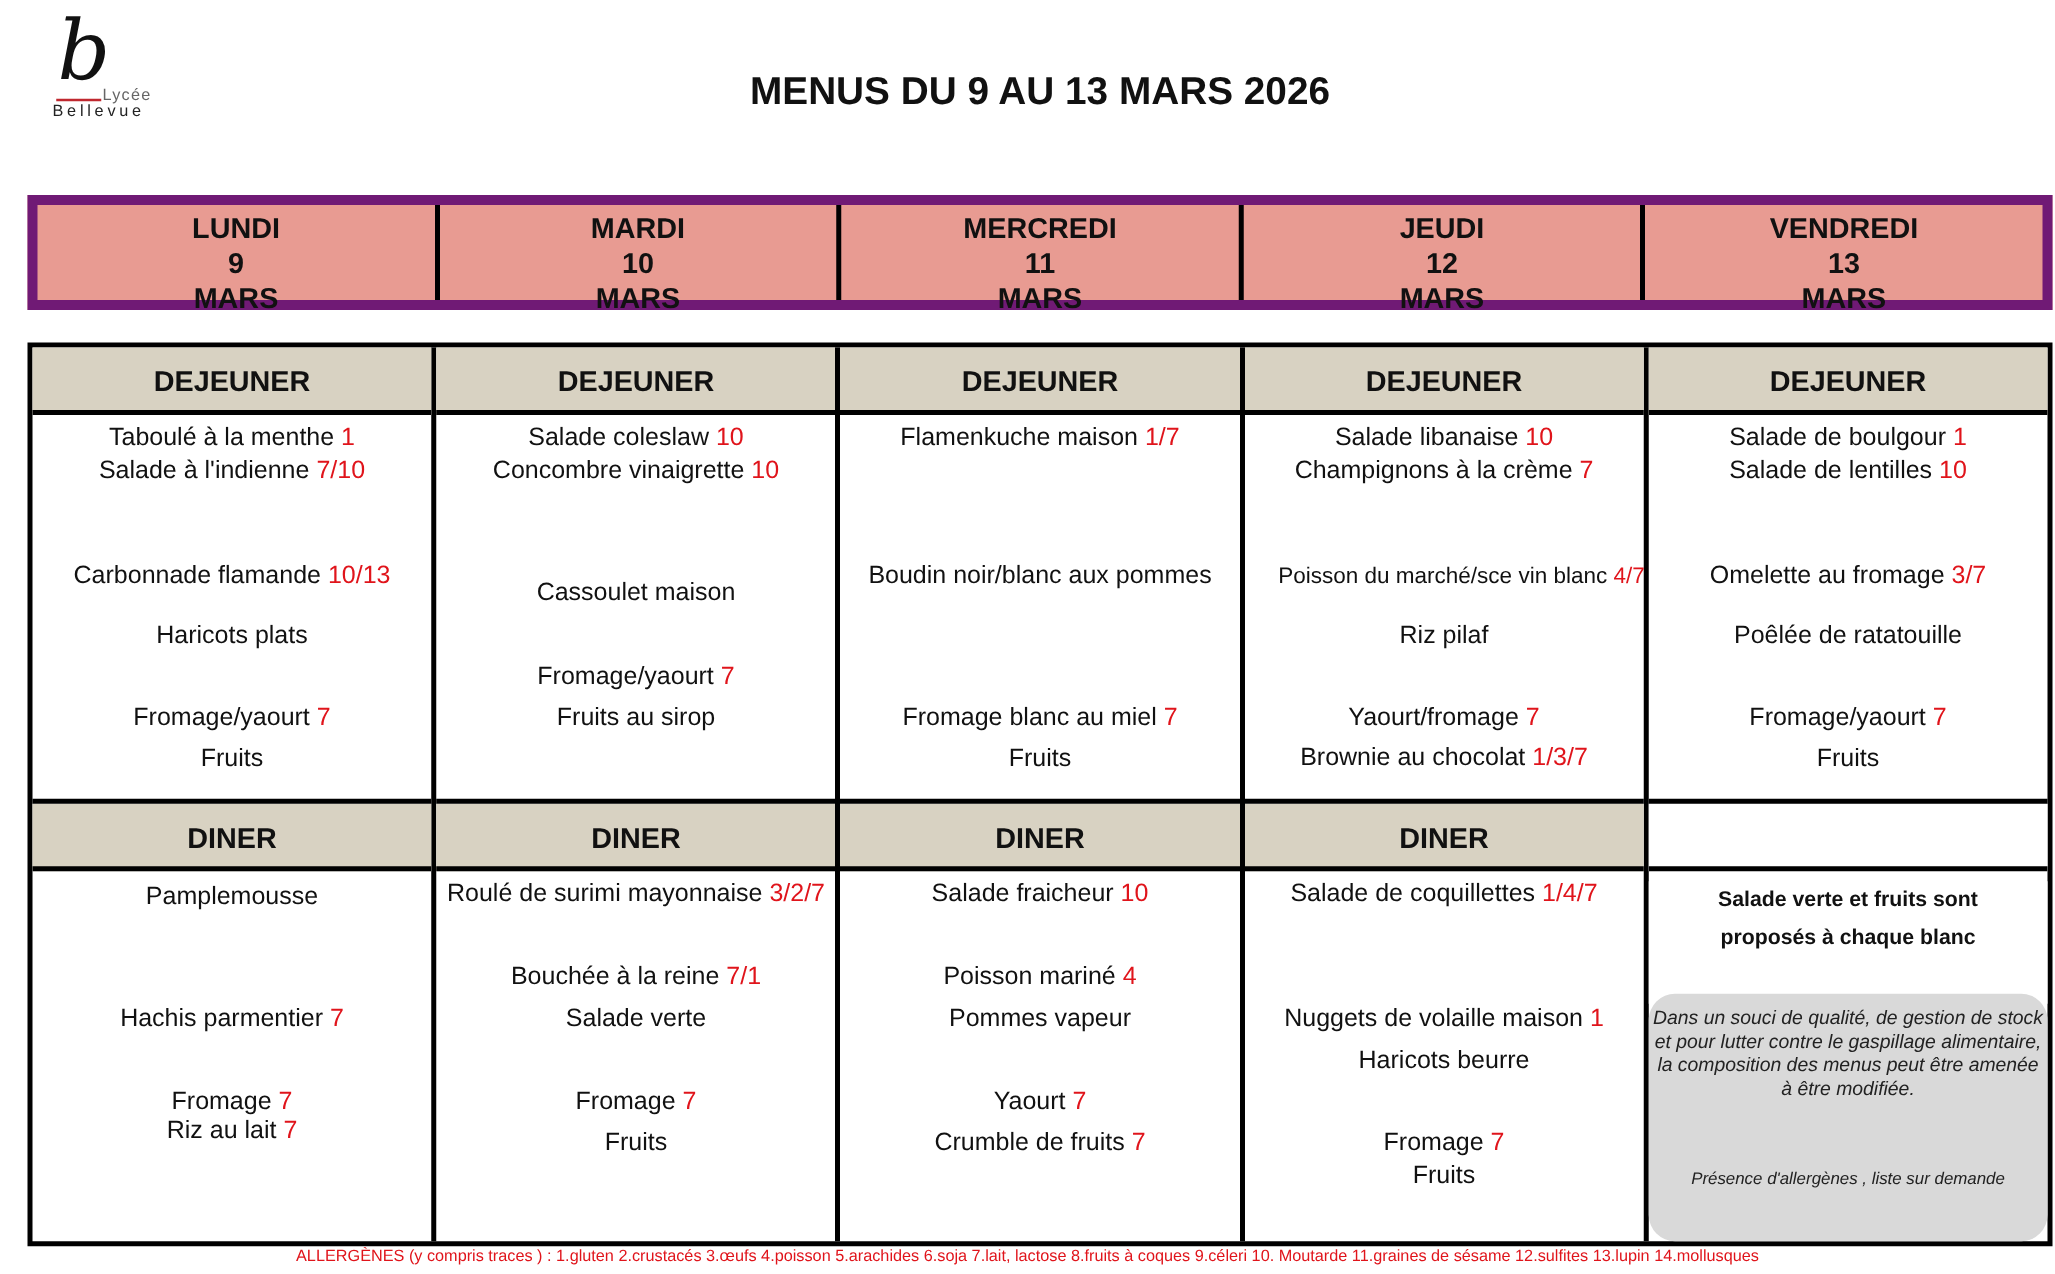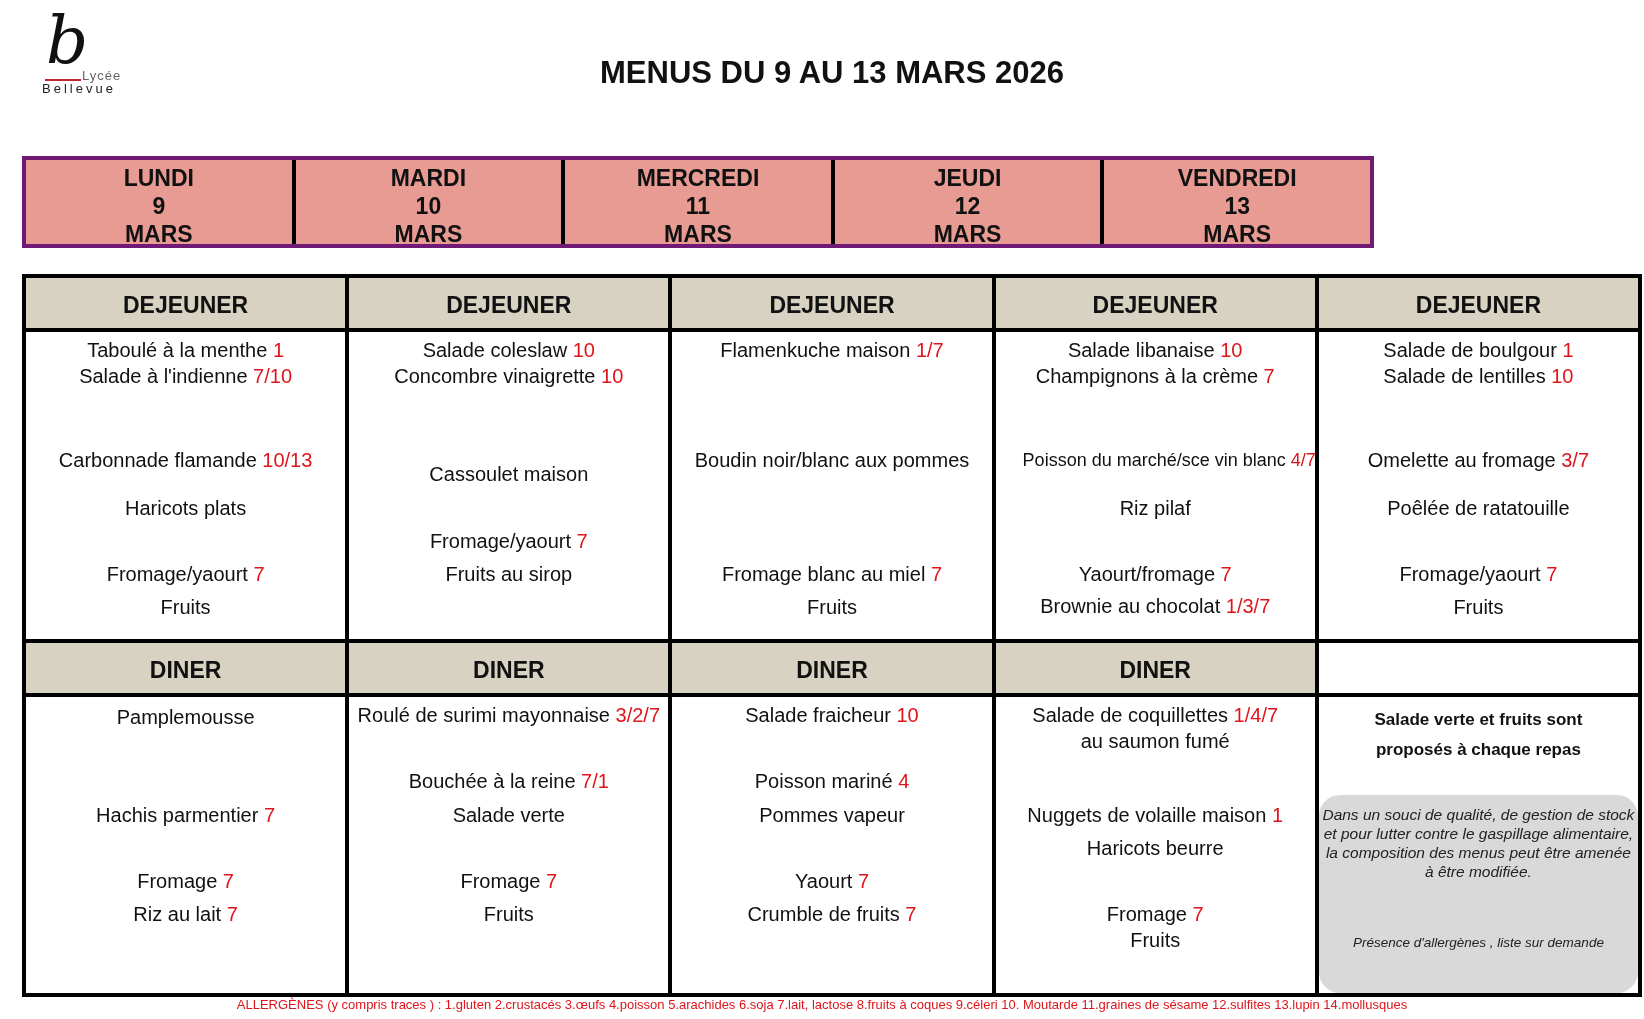"LUNDI" .days { border: 4px solid #701a75 -> 8px solid #701a75; width: 1352px -> 1620px }
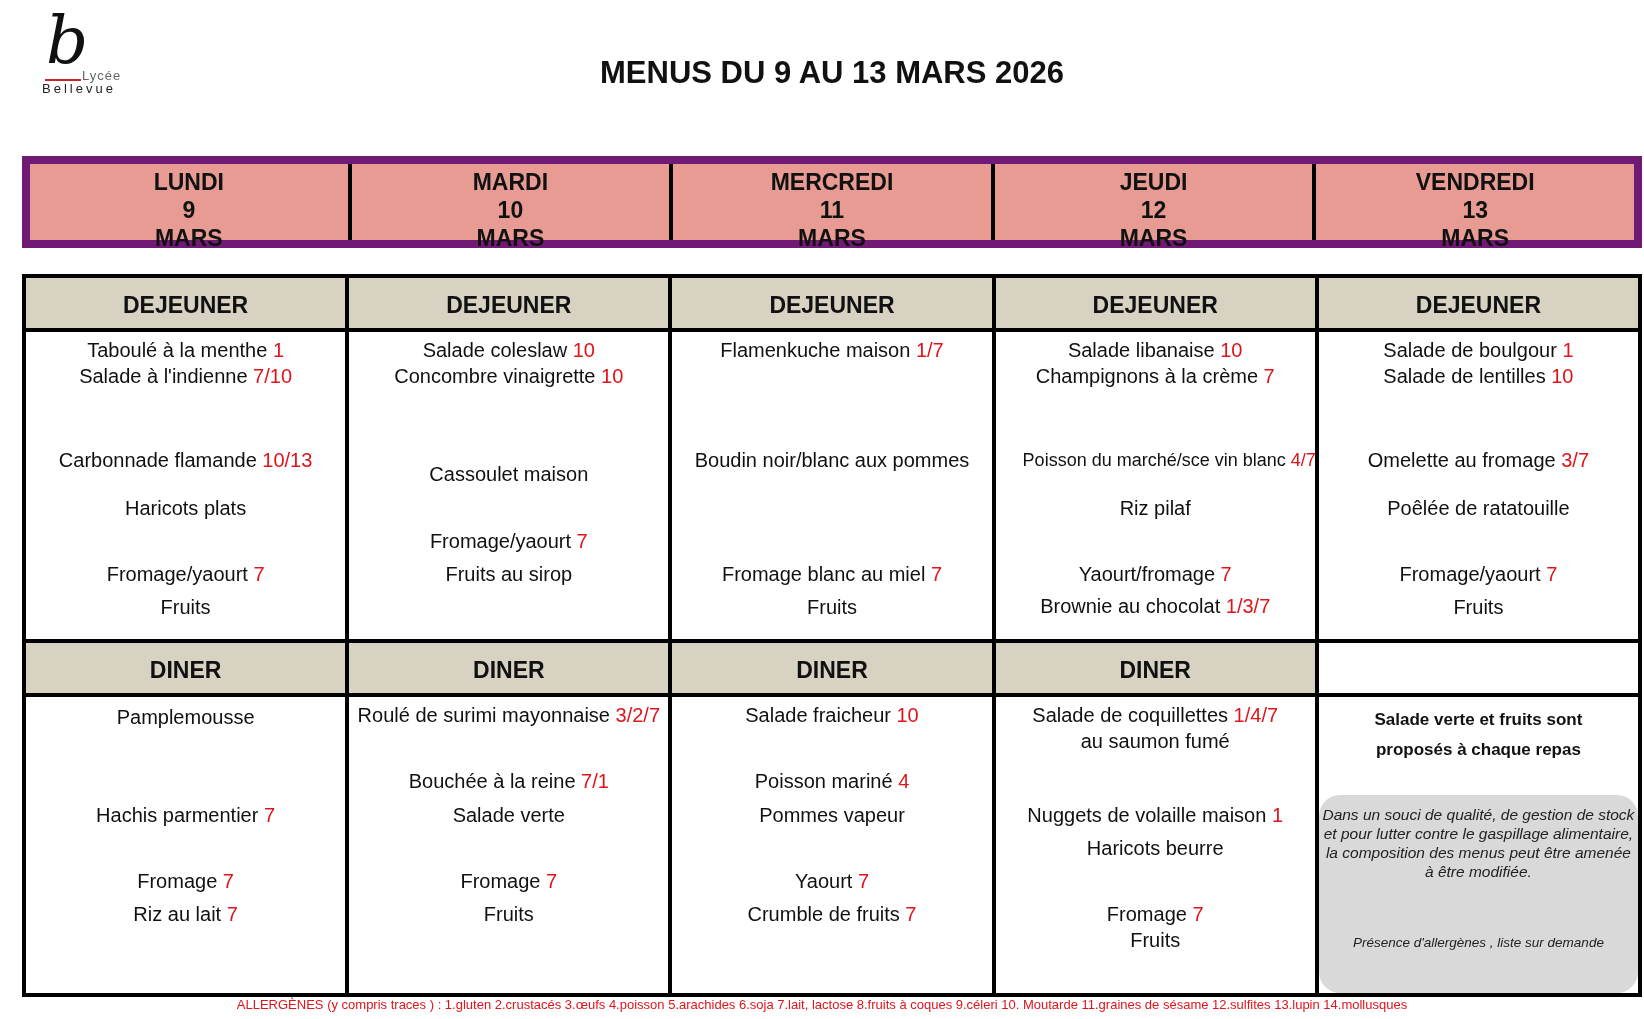"au saumon fumé" div.item { html: <div><span>au saumon fumé</span></div> -> none }
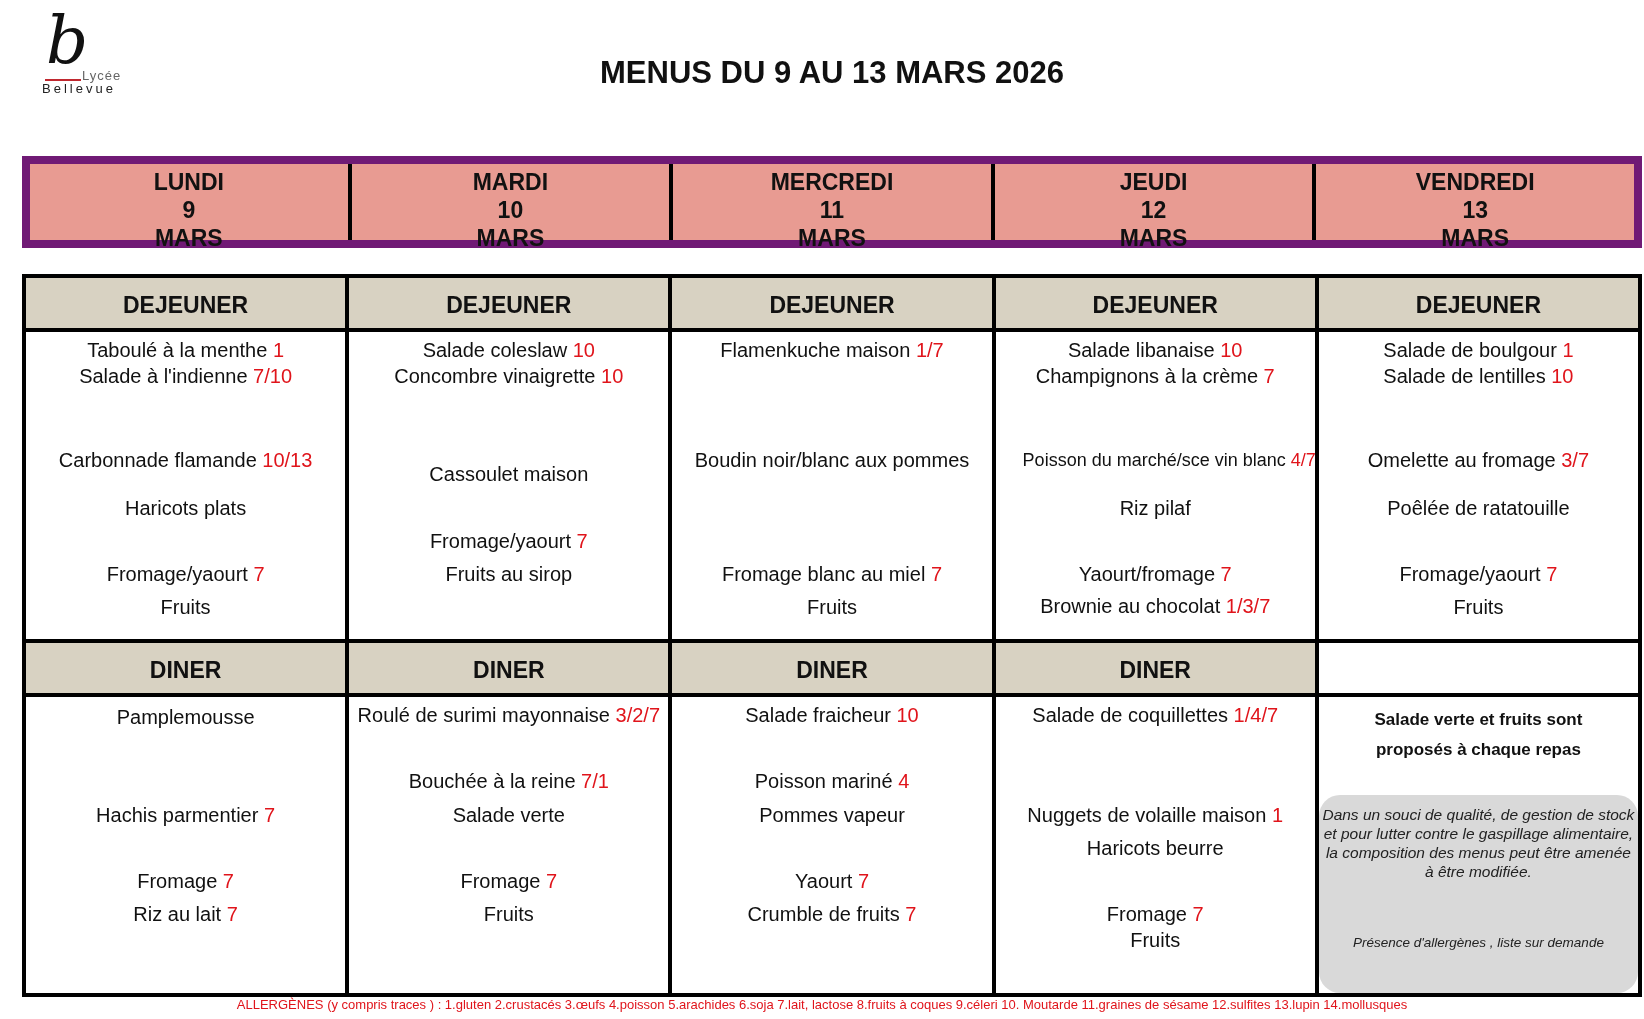"proposés à chaque repas" div { text: repas -> blanc }
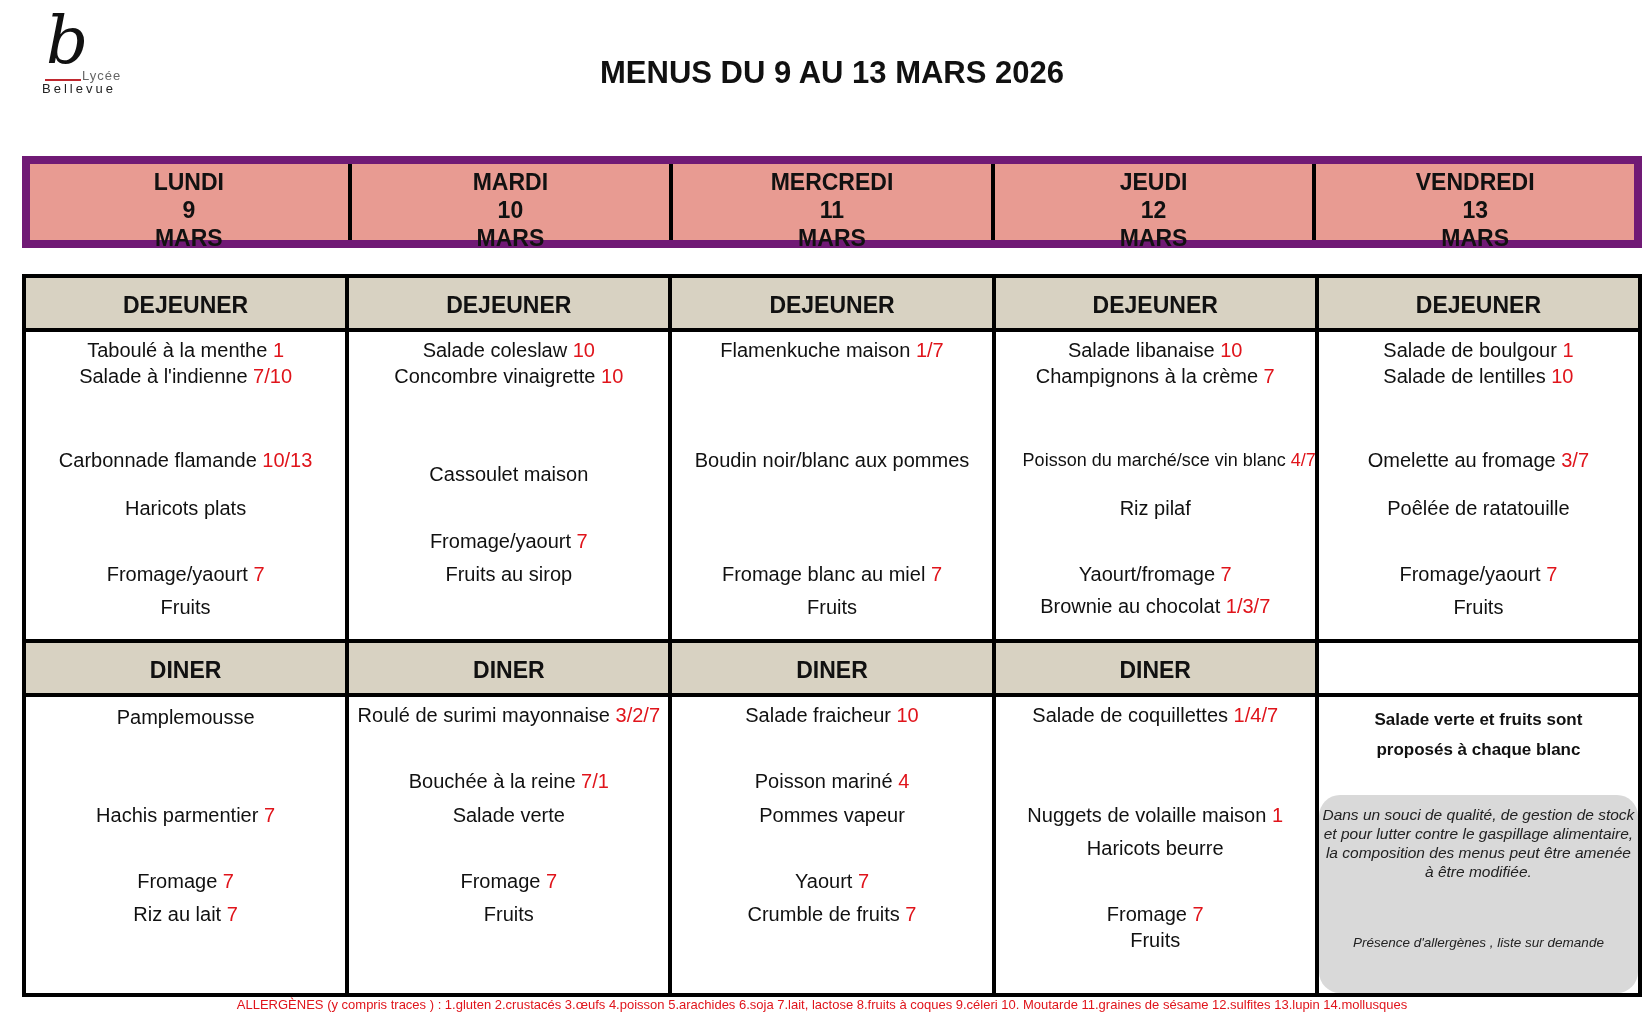"Riz au lait 7" div.item { top: 205px -> 195px }
